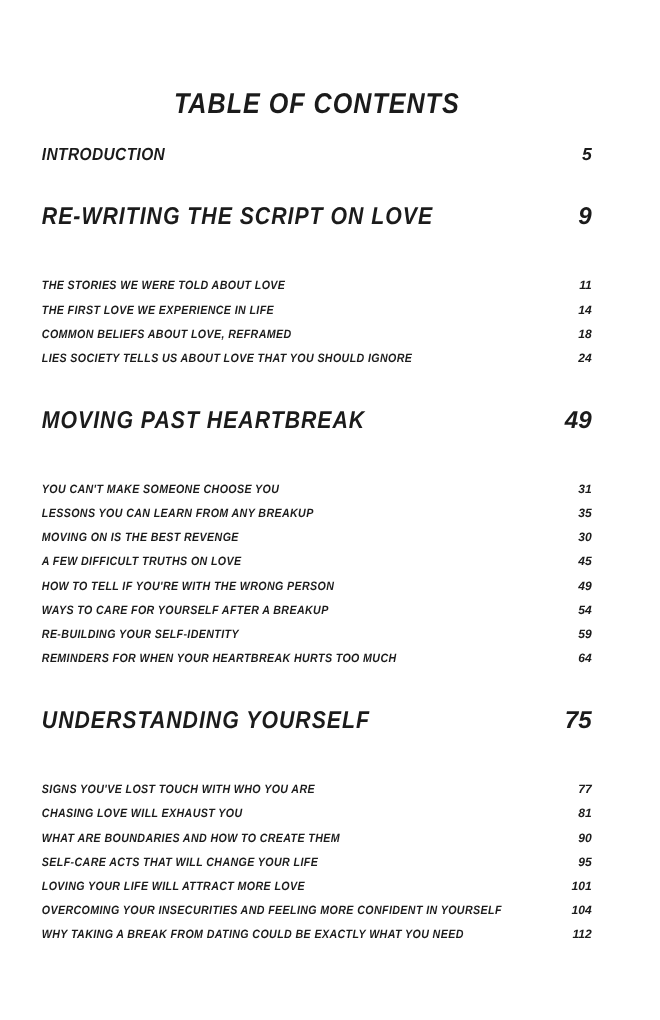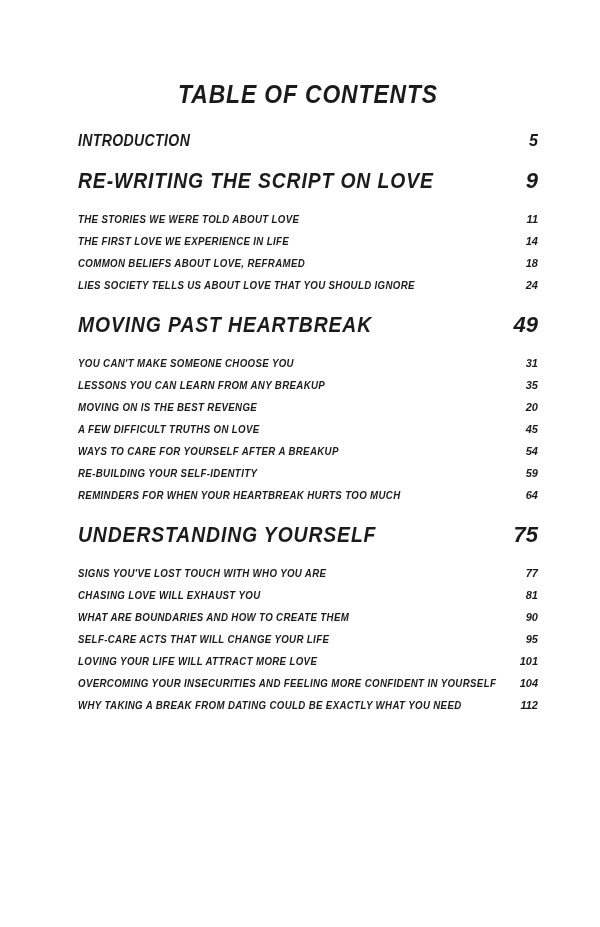"TABLE OF CONTENTS" .page { padding: 80px 62px 0 78px -> 80px 62px 0 38px }
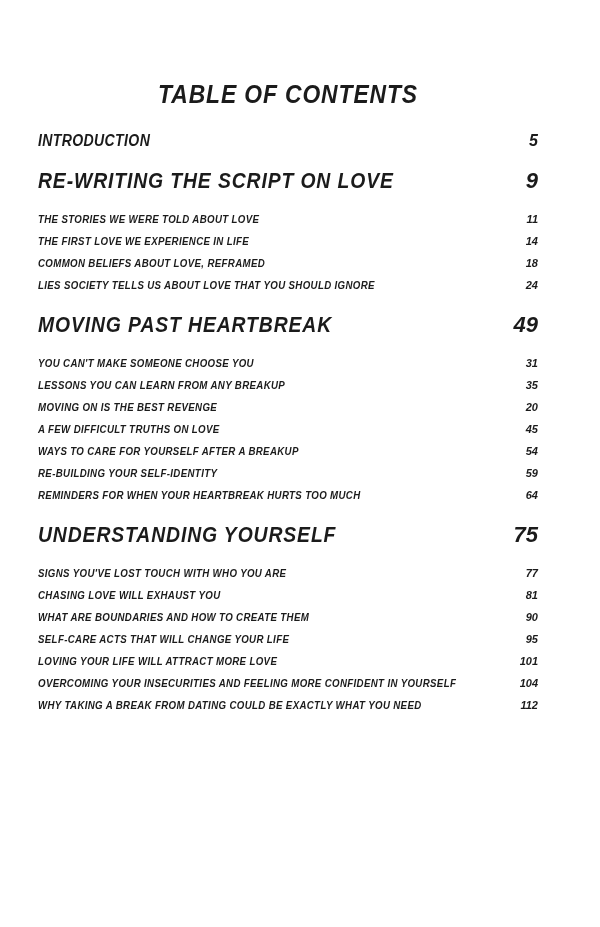"RE-WRITING THE SCRIPT ON LOVE" .heading-row { margin-top: 16px -> 32px }
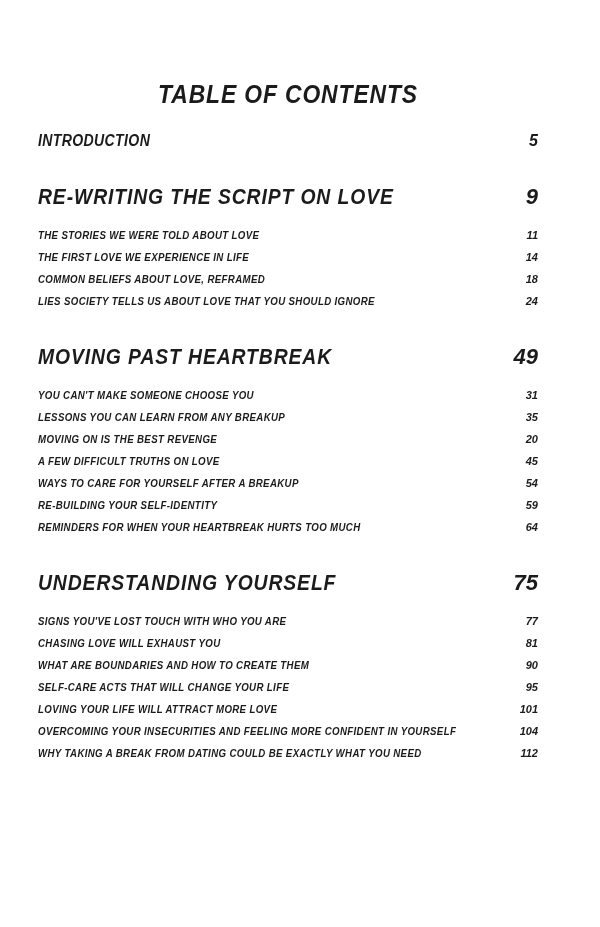"THE STORIES WE WERE TOLD" .entries { margin-top: 14px -> 39px }
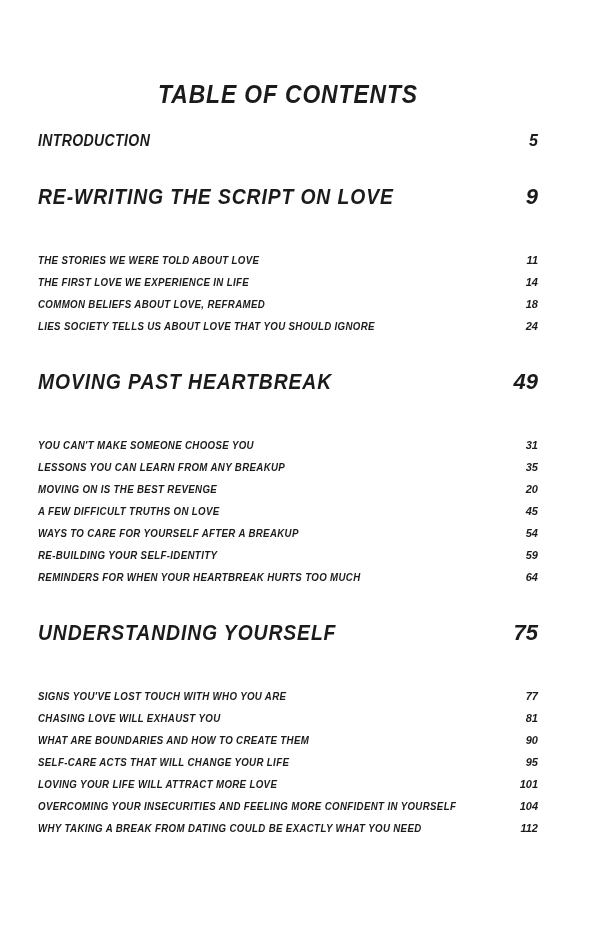"20" span.num { text: 20 -> 30 }
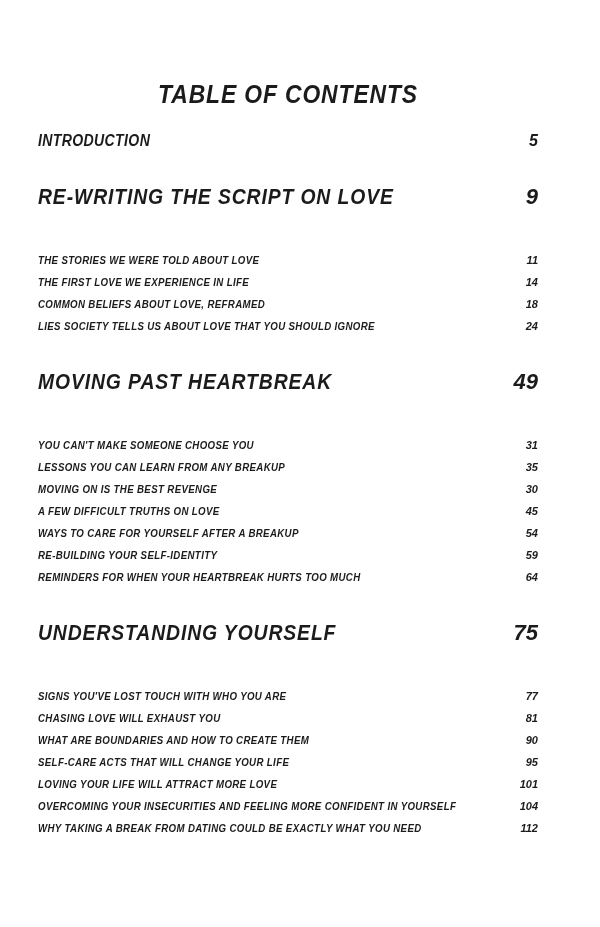"HOW TO TELL IF YOU'RE" div.row { html: none -> <div> <span>HOW TO TELL IF YOU'RE WITH THE WRONG PERSON</span> <span>49</span> </div> }
